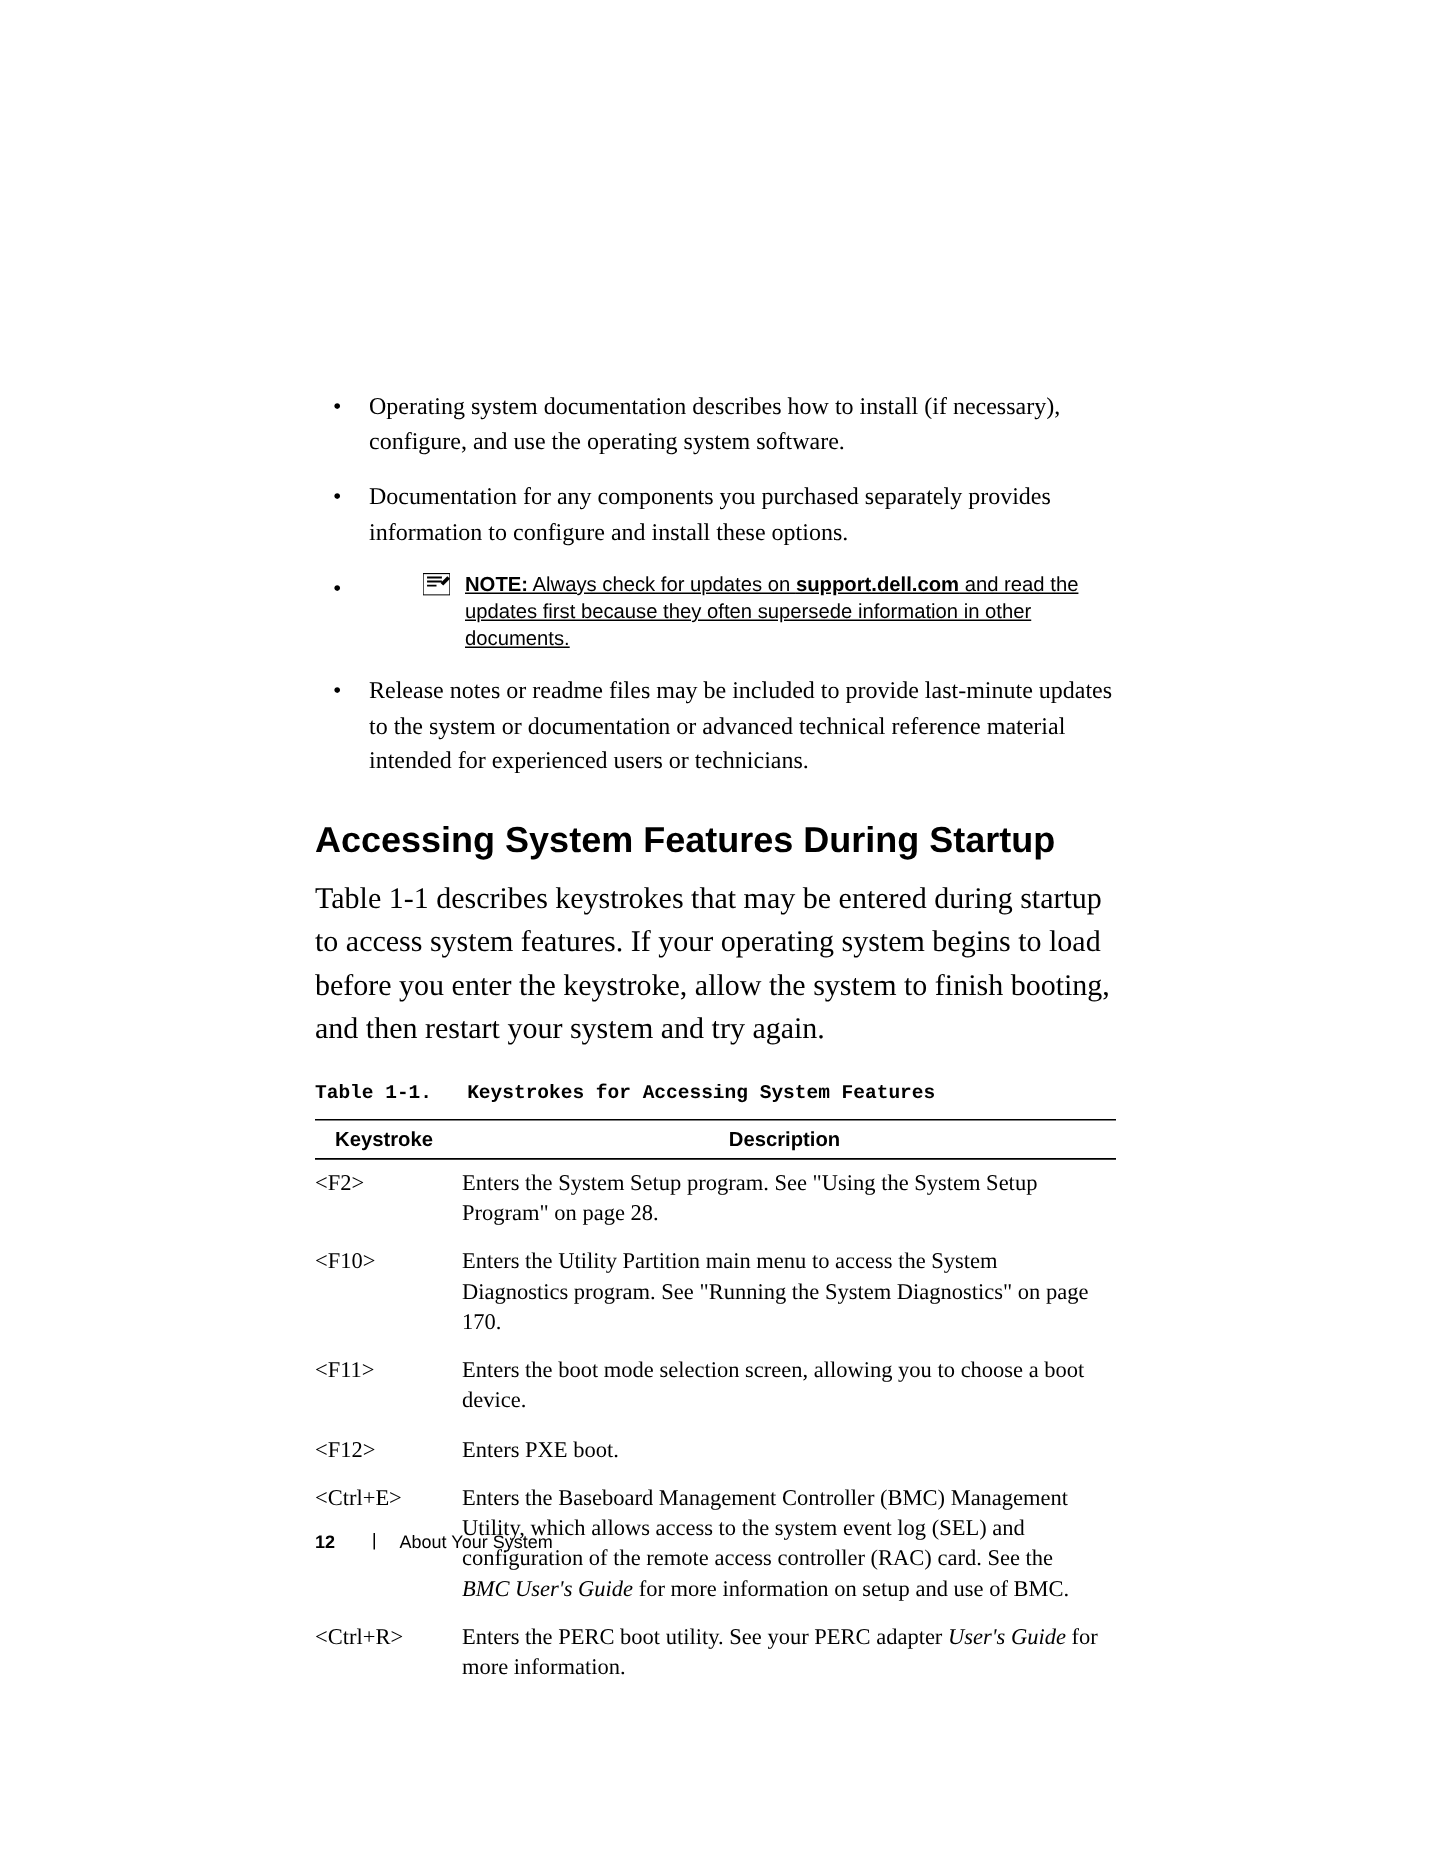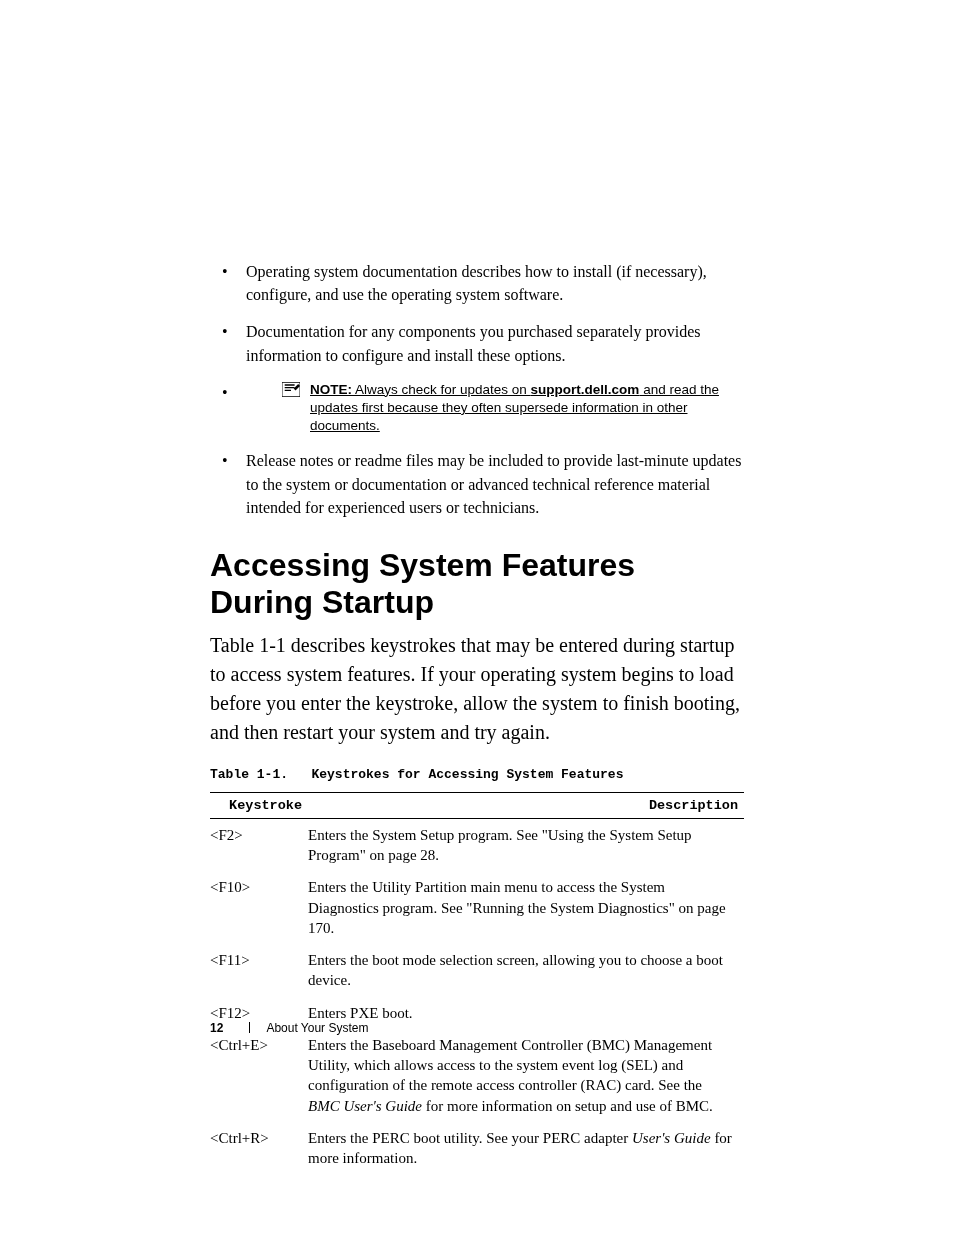"Accessing System Features During Startup" h2.section { font-size: 32px -> 24px }
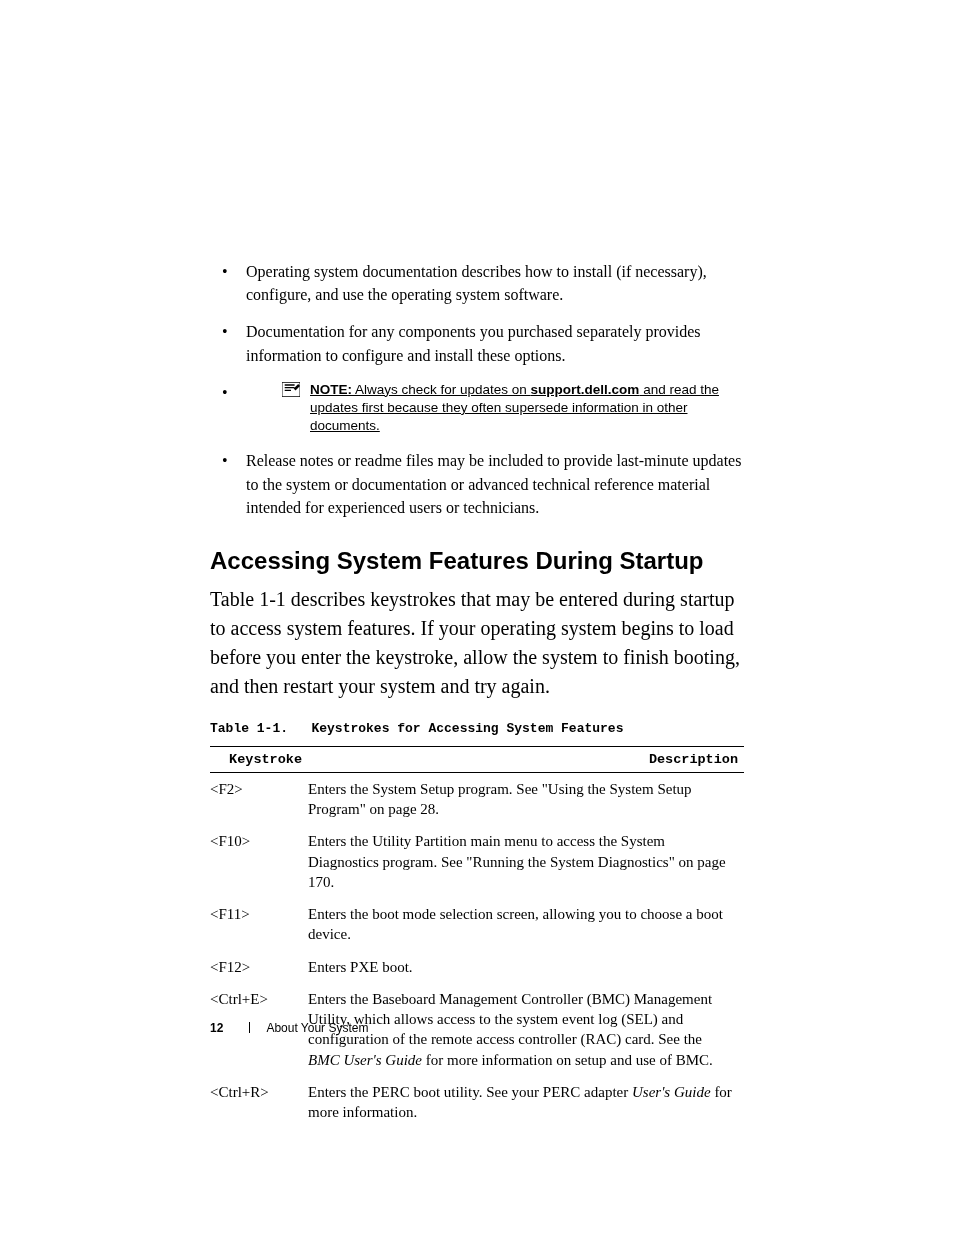"Keystroke" table.keystrokes thead th { font-family: Liberation Mono, monospace -> Liberation Sans, sans-serif; text-align: right -> center }
